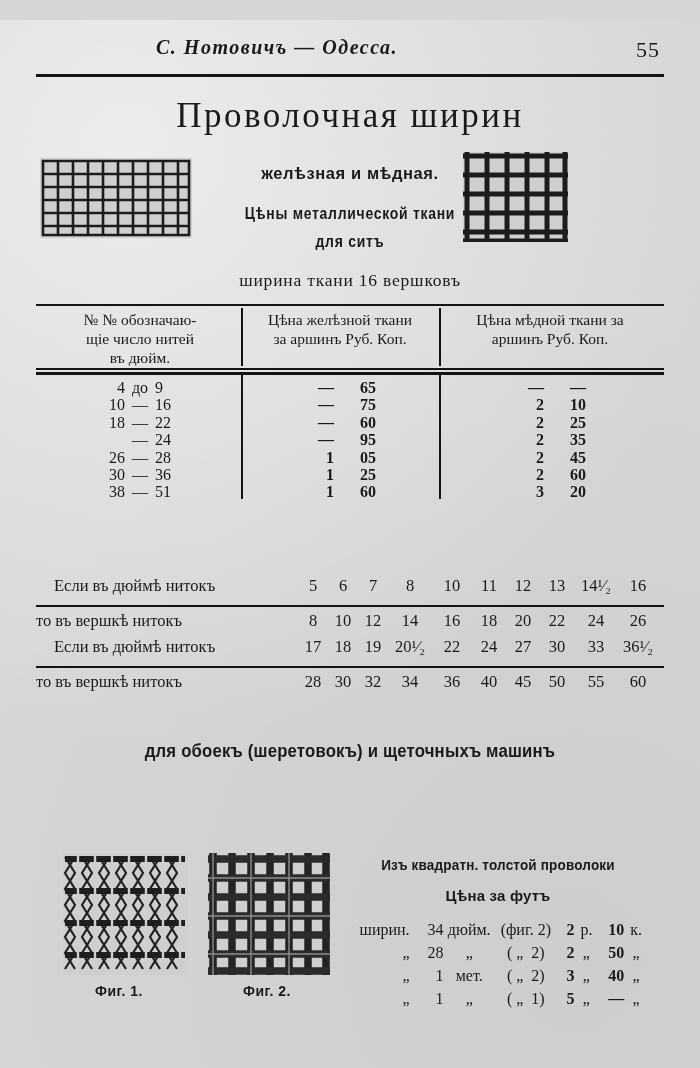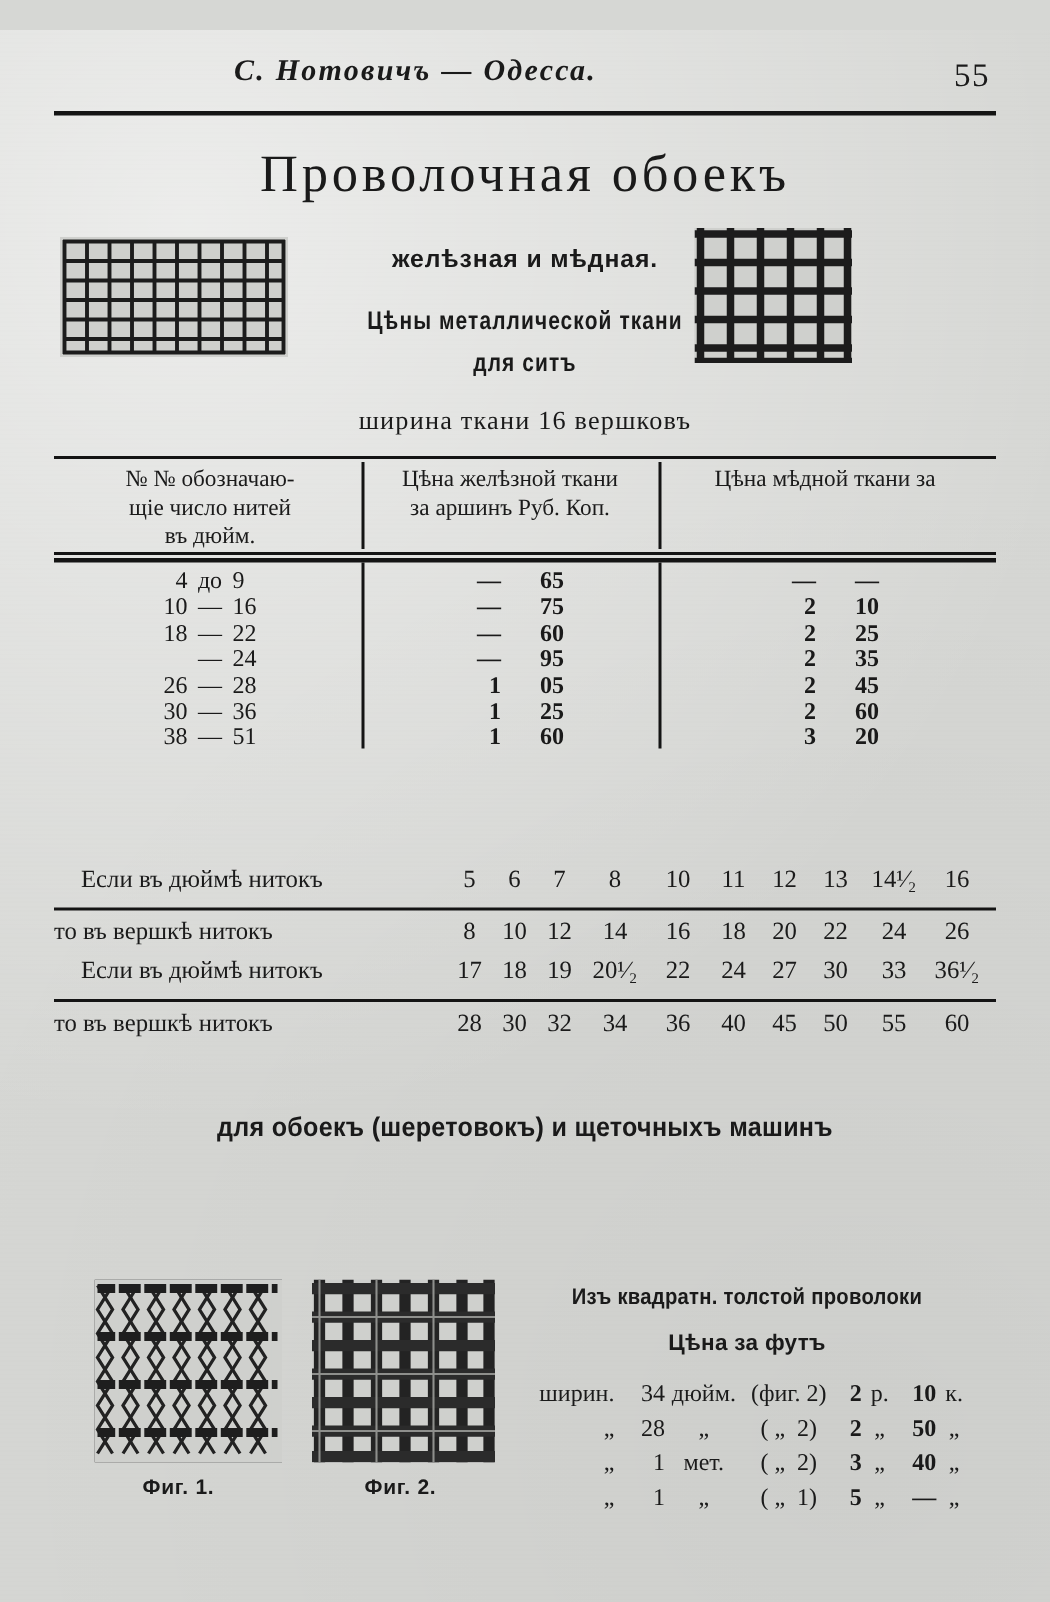"Проволочная обоекъ" div.maintitle { text: обоекъ -> ширин }
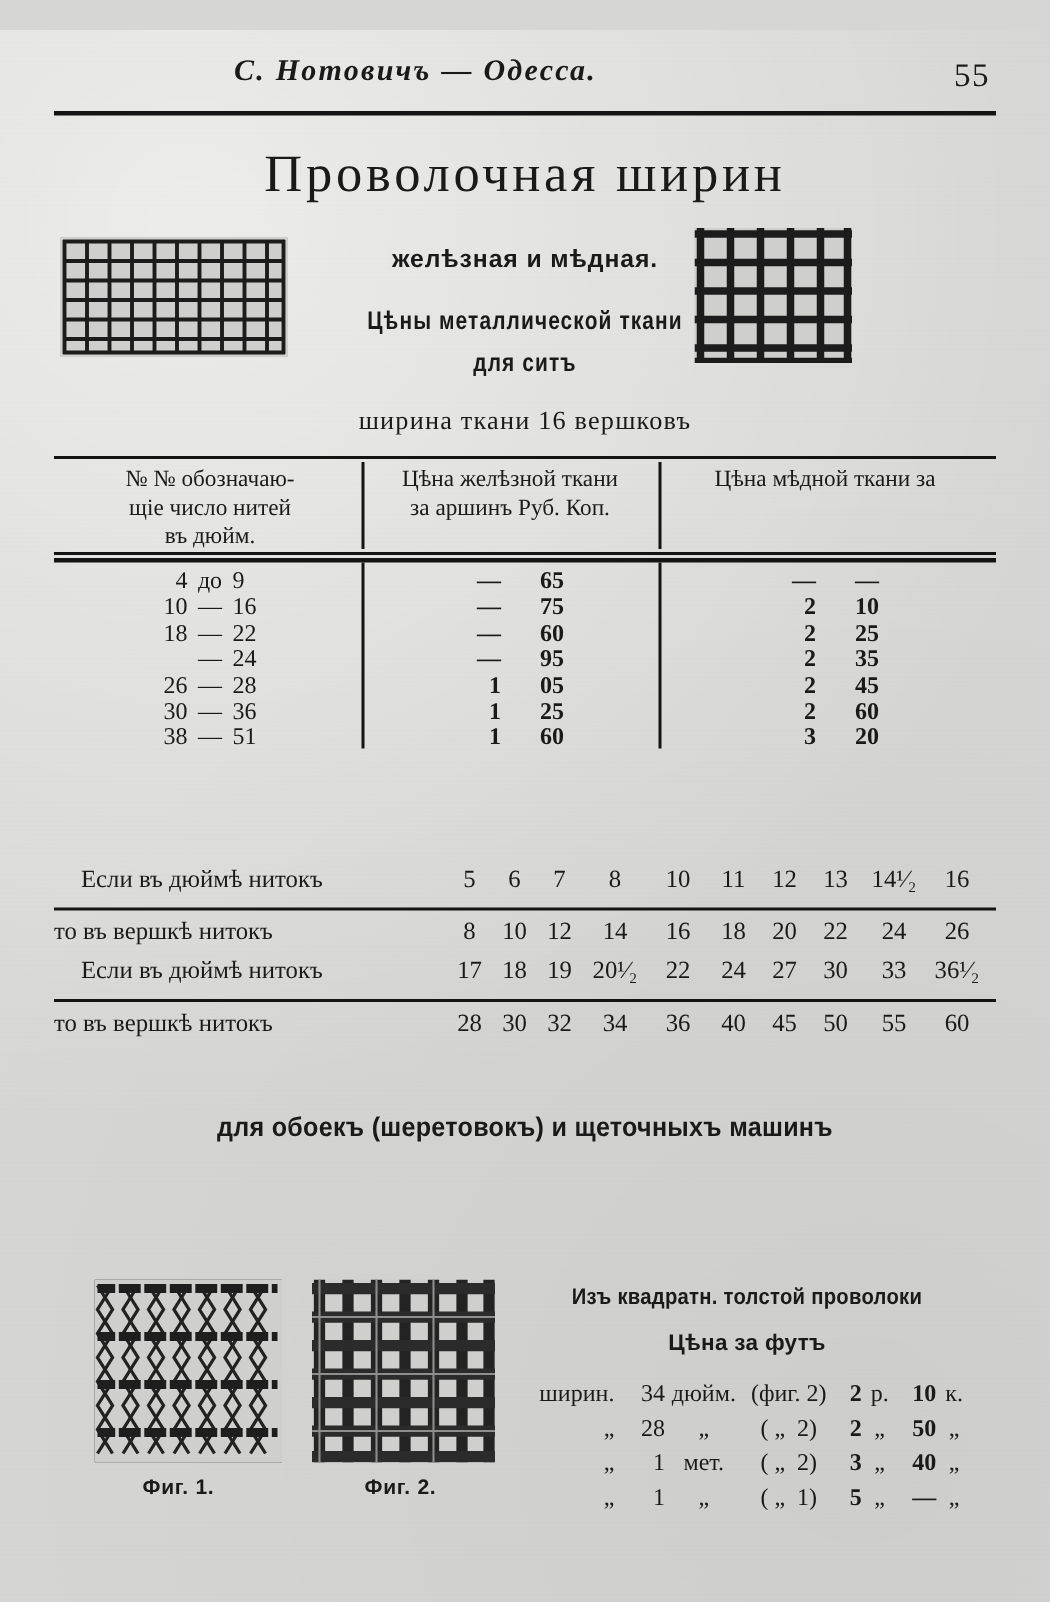"аршинъ Руб. Коп." div { html: none -> <div>аршинъ Руб. Коп.</div> }
